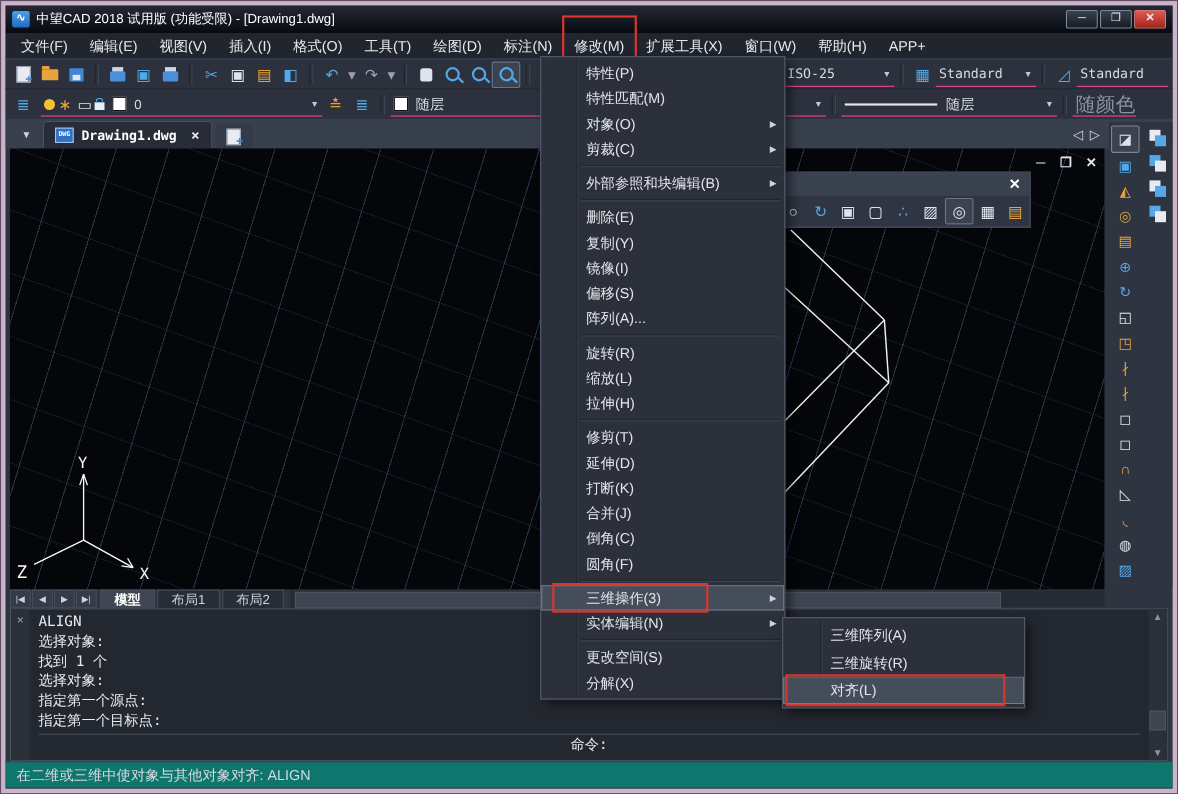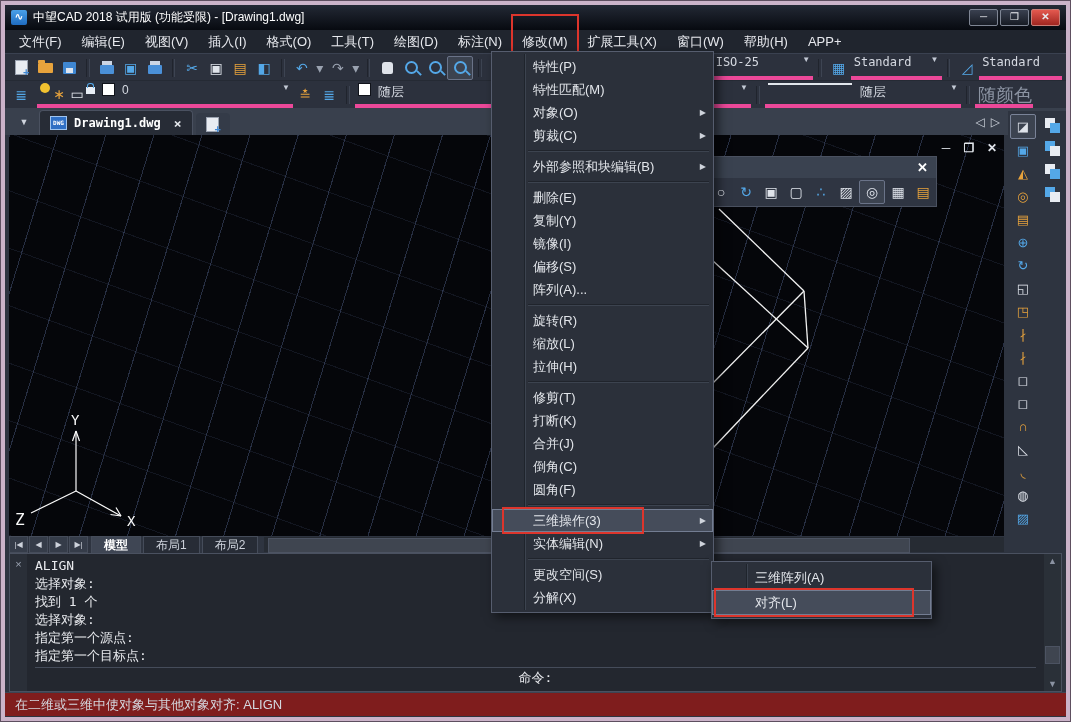"ISO-25" .drop { align-items: flex-start -> center; border-bottom: 4px solid #ec4899 -> 1px solid #ec4899 }
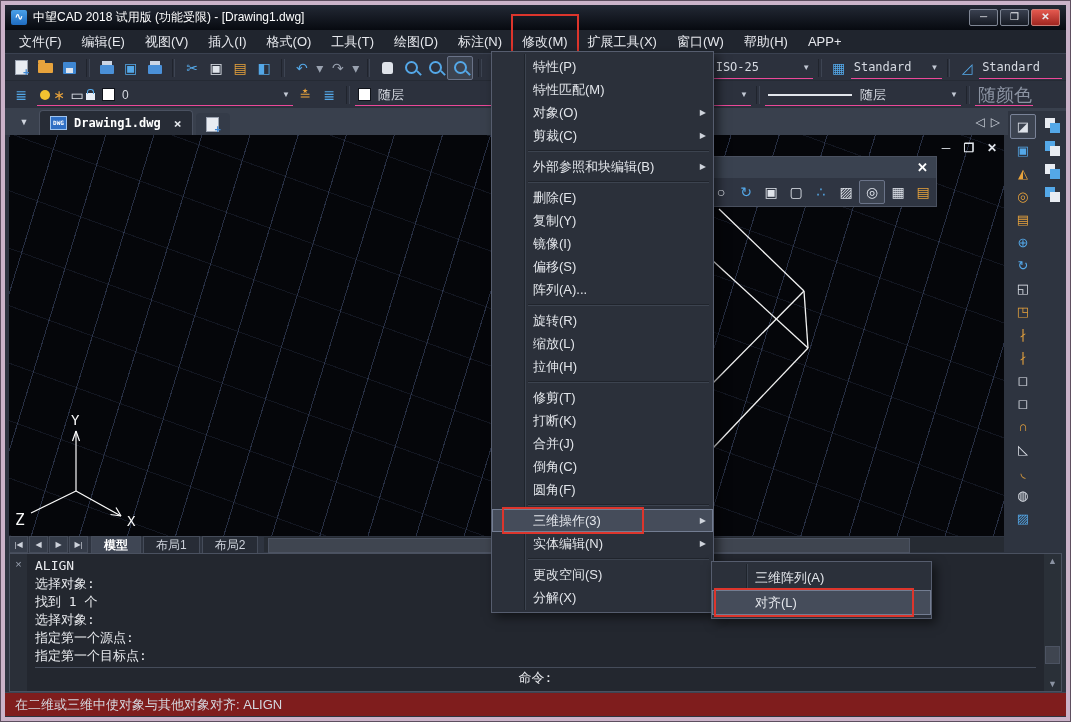"延伸(D)" div.mrow { html: none -> <div> <span></span> <span>延伸(D)</span> </div> }
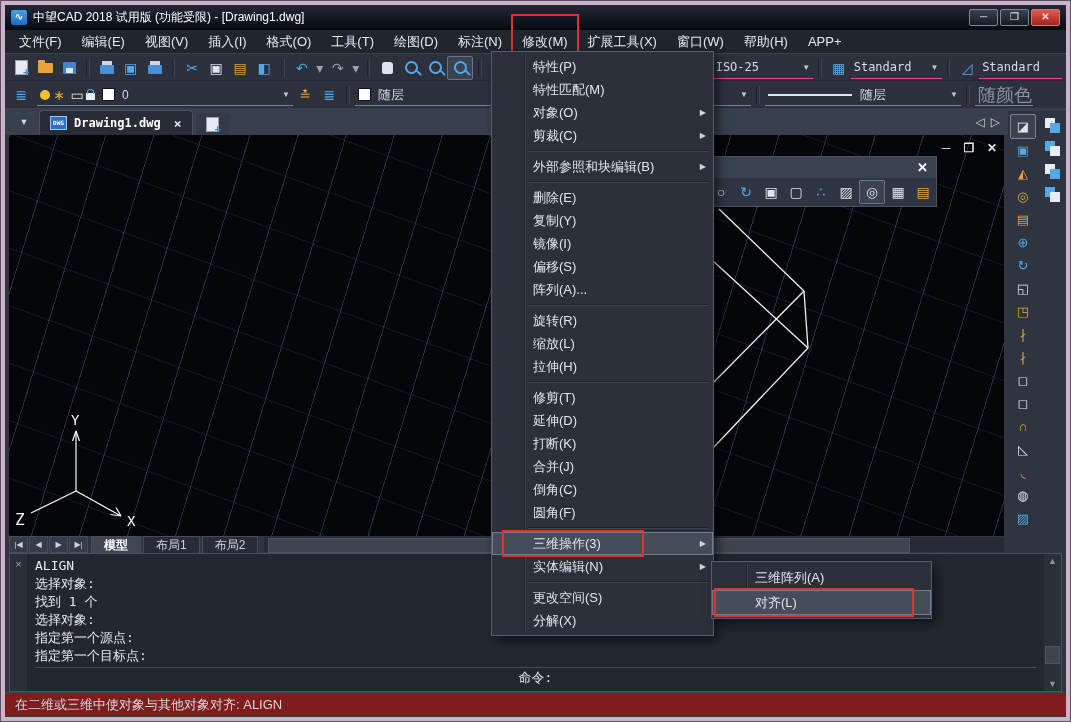"三维旋转(R)" div.mrow { html: none -> <div> <span></span> <span>三维旋转(R)</span> </div> }
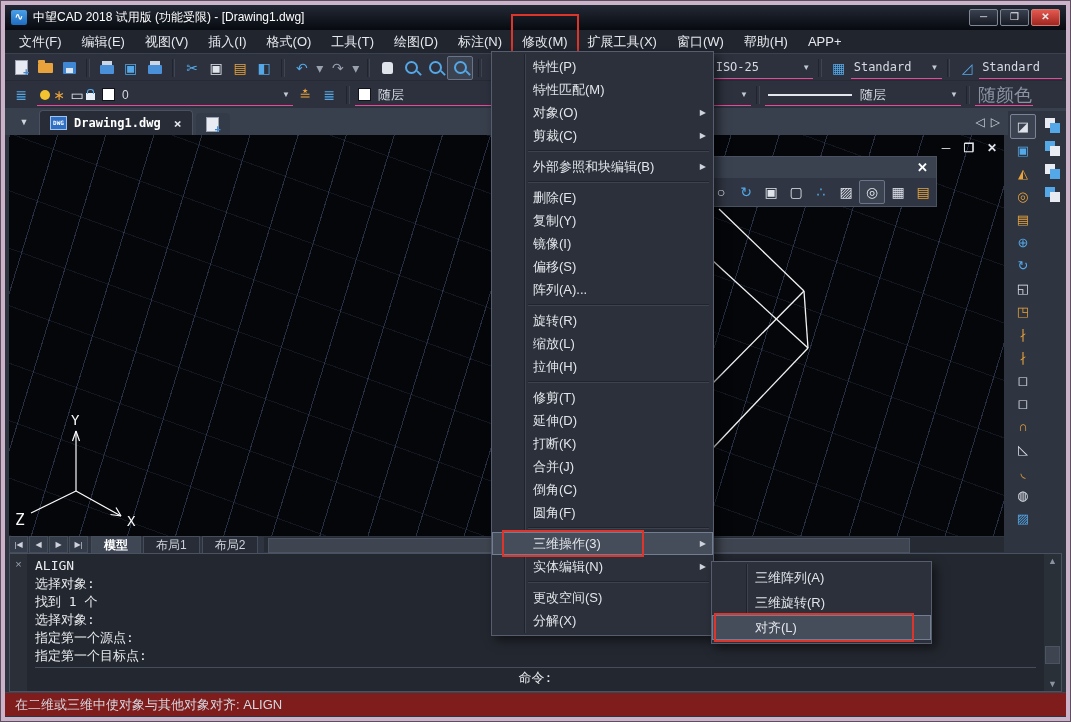"在二维或三维中使对象与其他对象对齐: ALIGN" .statusbar { background: #7f1d1d -> #0f766e }
